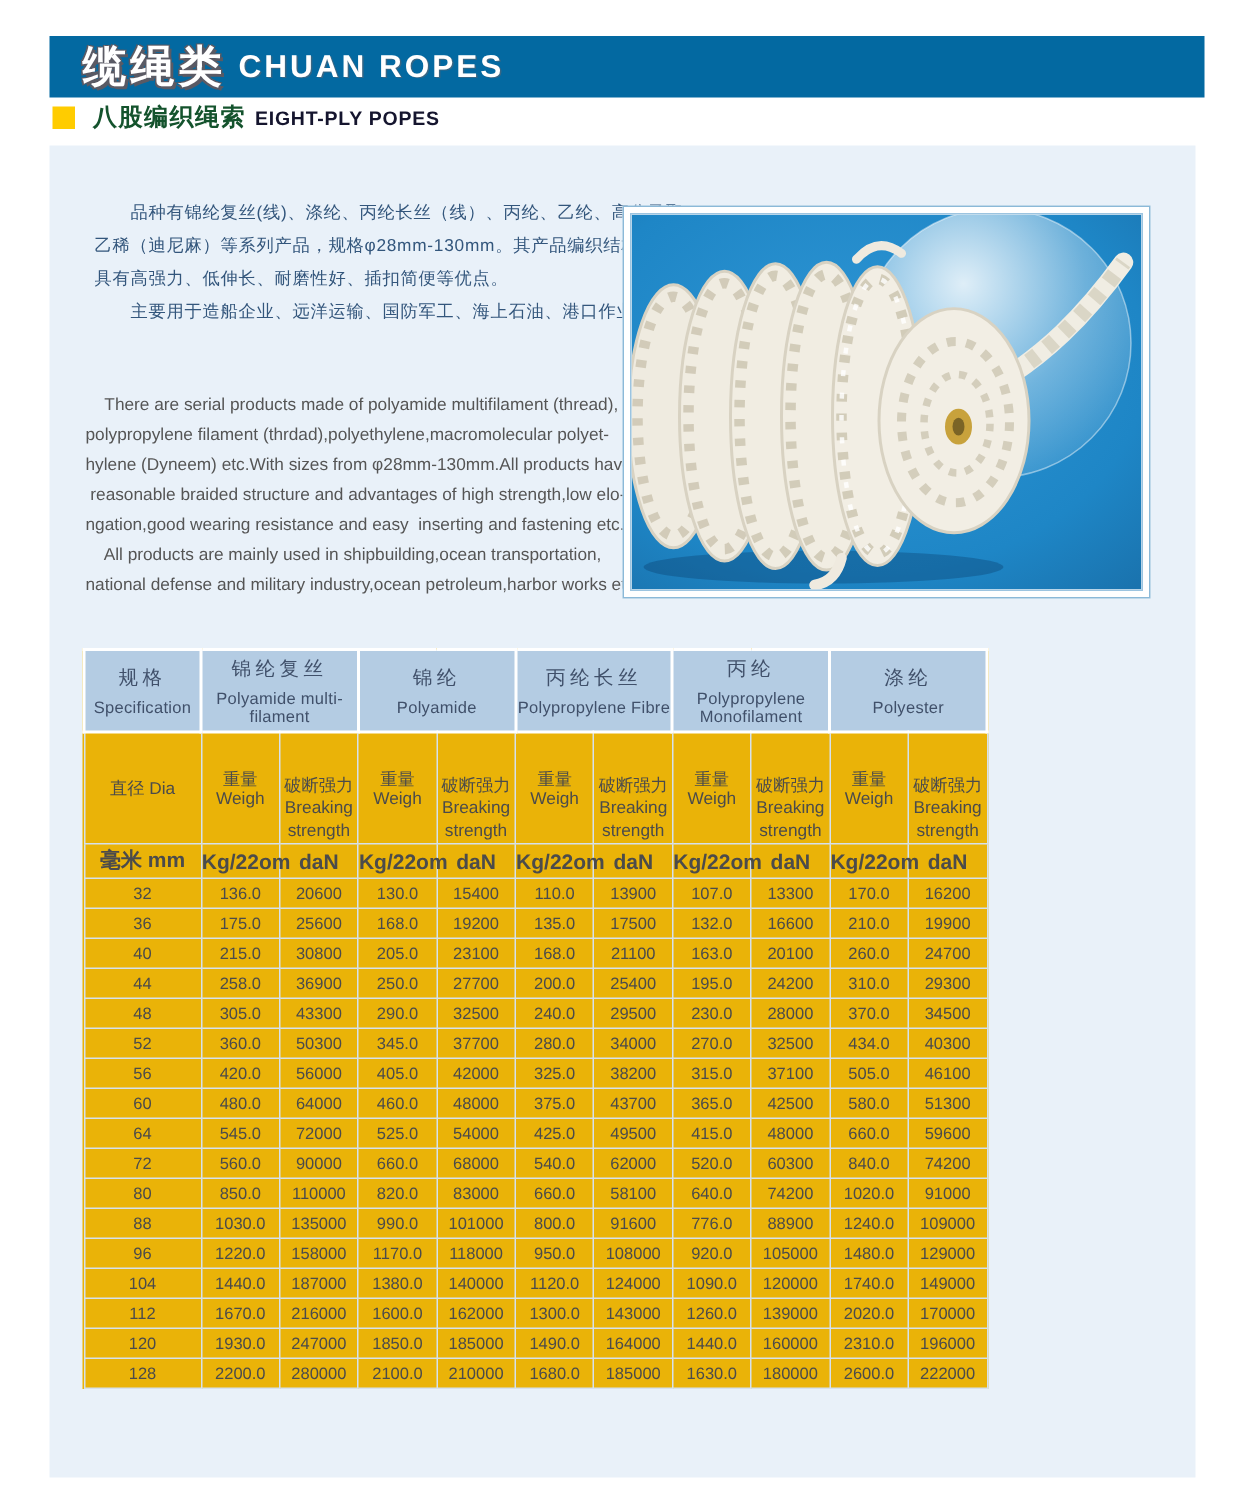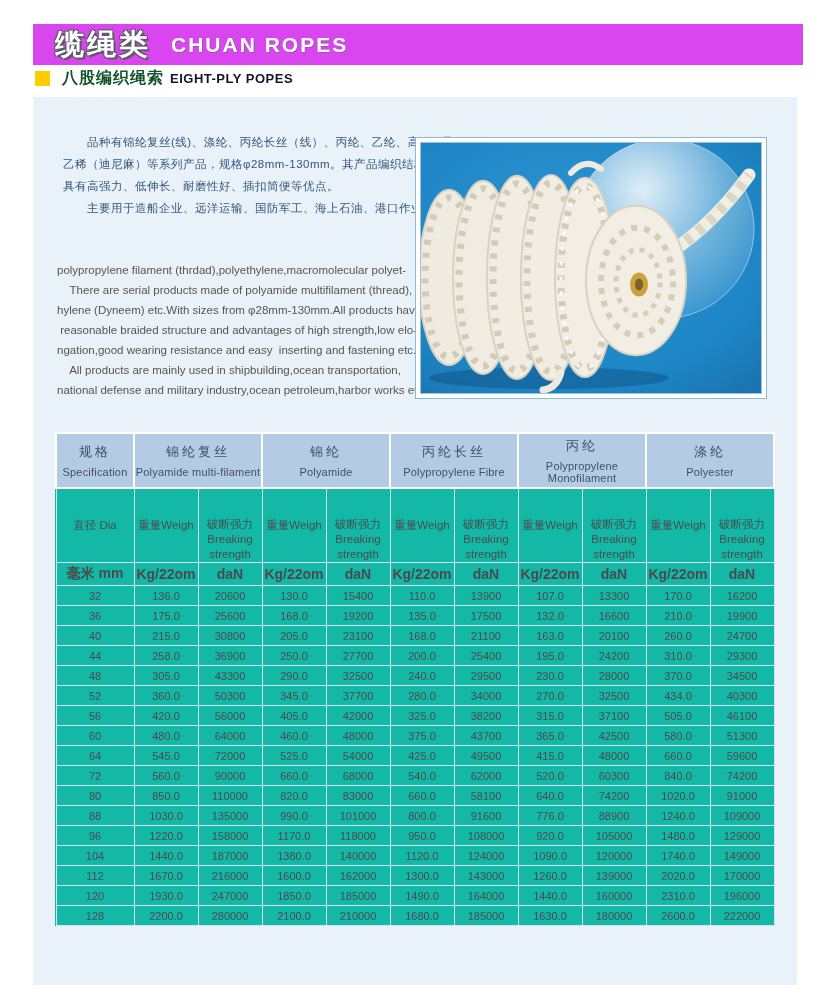"缆绳类" .band { background: #d946ef -> #0369a1; gap: 20px -> 8px }
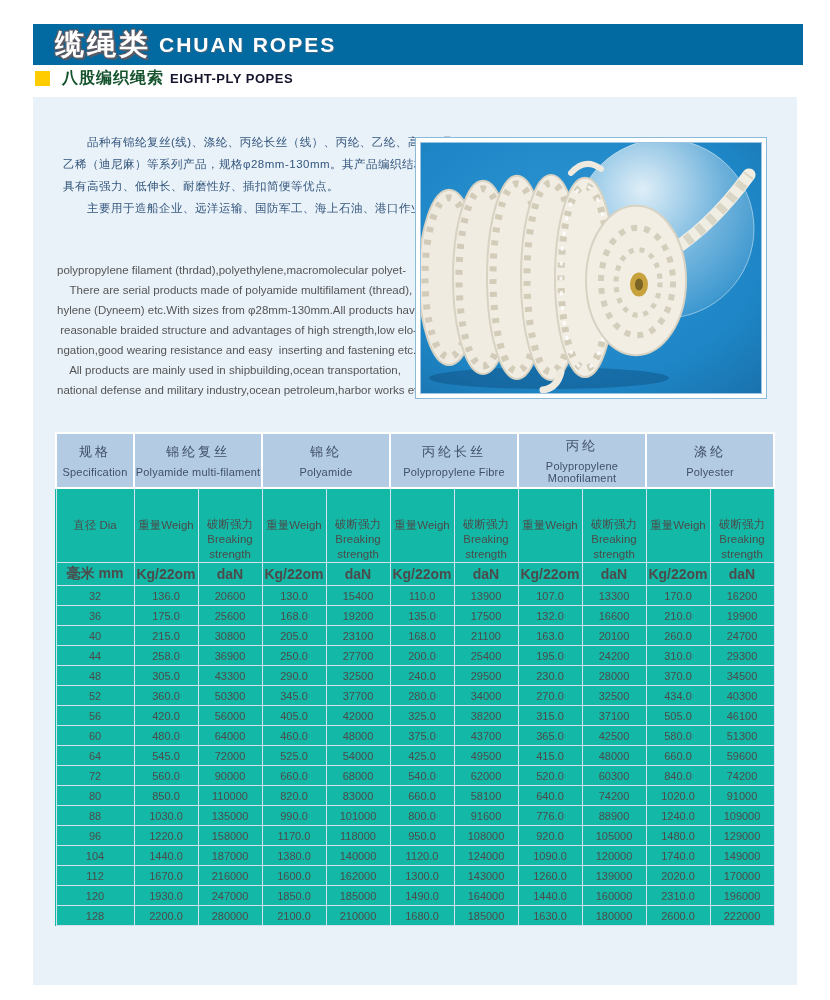"polypropylene filament" div.tline { order: before "There are serial products made" -> after "There are serial products made" }
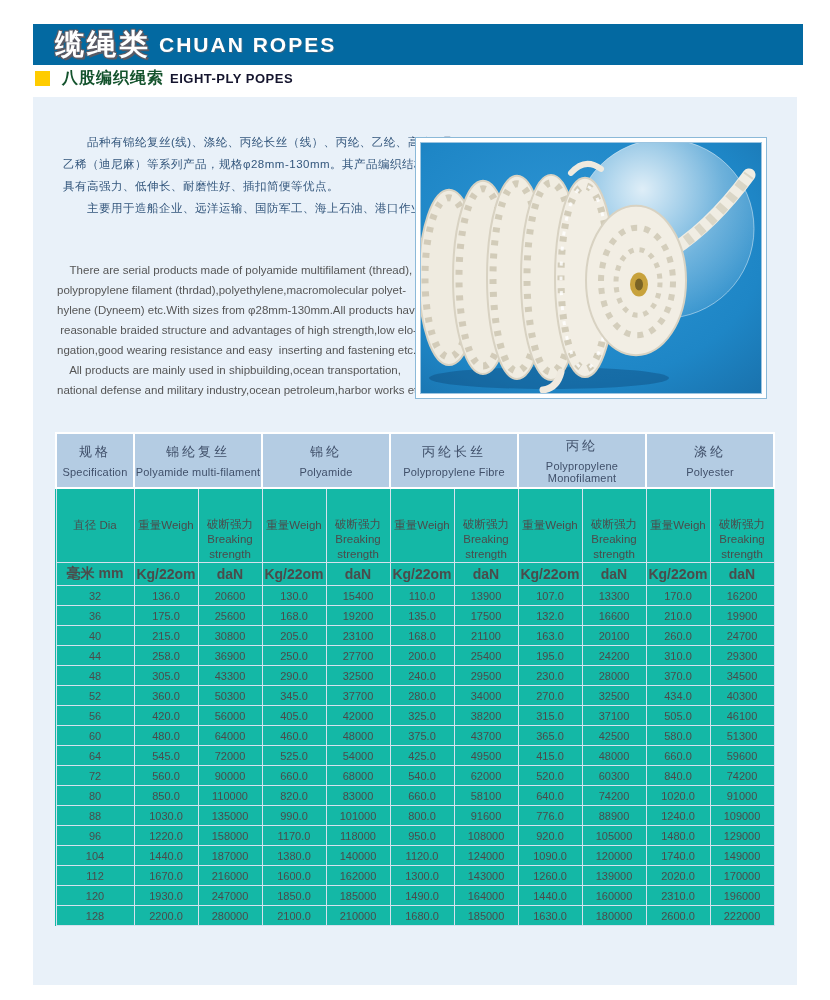"规格" .spec-table { background: #14b8a6 -> #eab308; width: 720px -> 604px }
